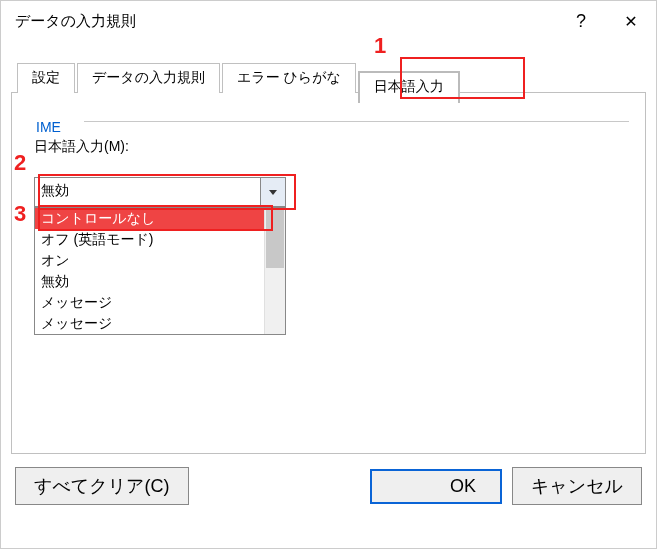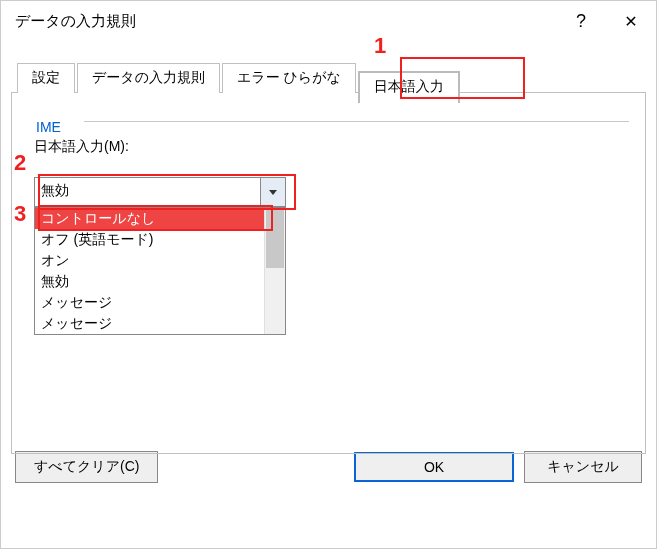"すべてクリア(C)" .btn { font-size: 14px -> 18px; margin-top: none -> 16px; text-align: center -> right }
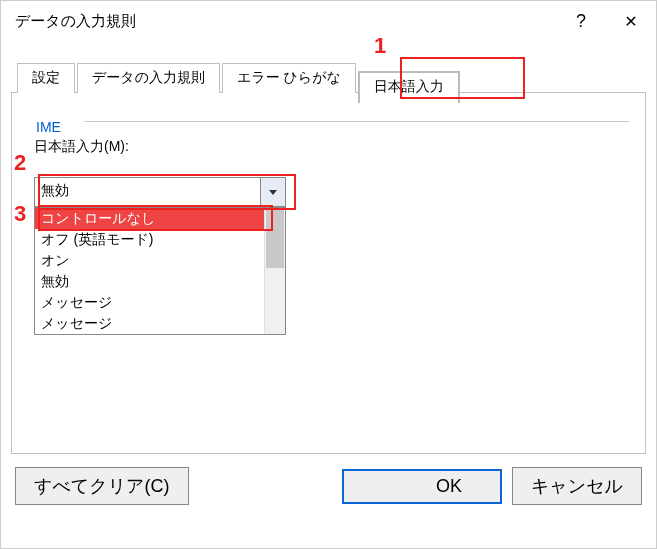"OK" .btn.ok { padding: 5px 38px -> 5px 24px }
